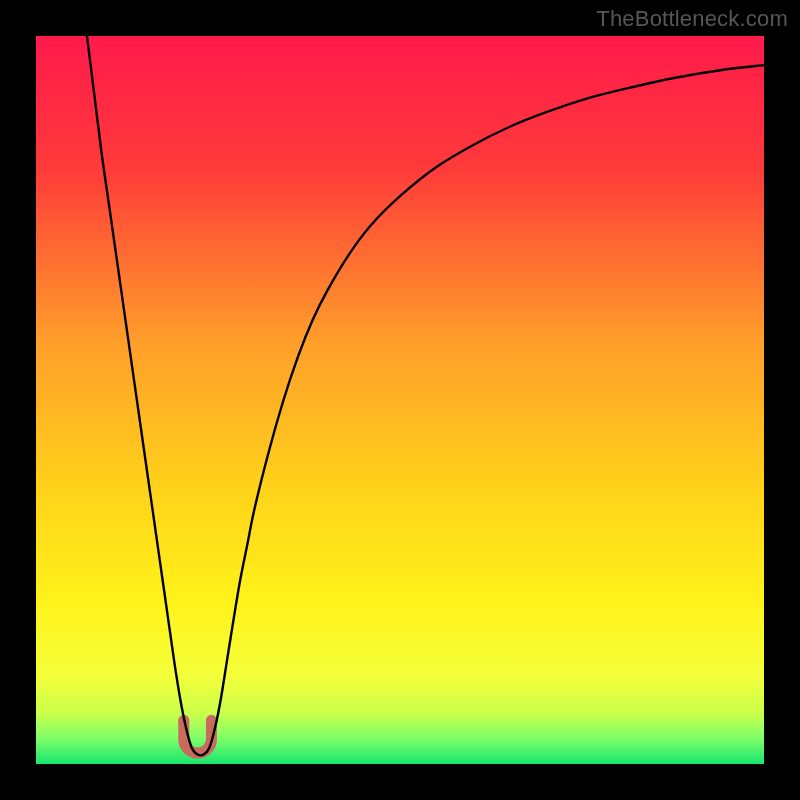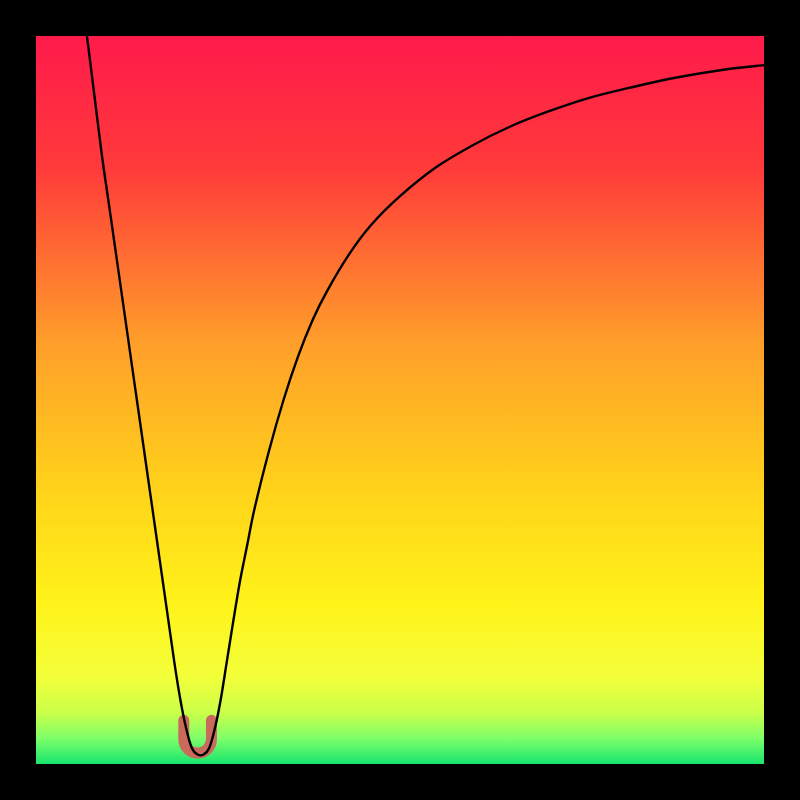"TheBottleneck.com" div.watermark { html: none -> <div>TheBottleneck.com</div> }
